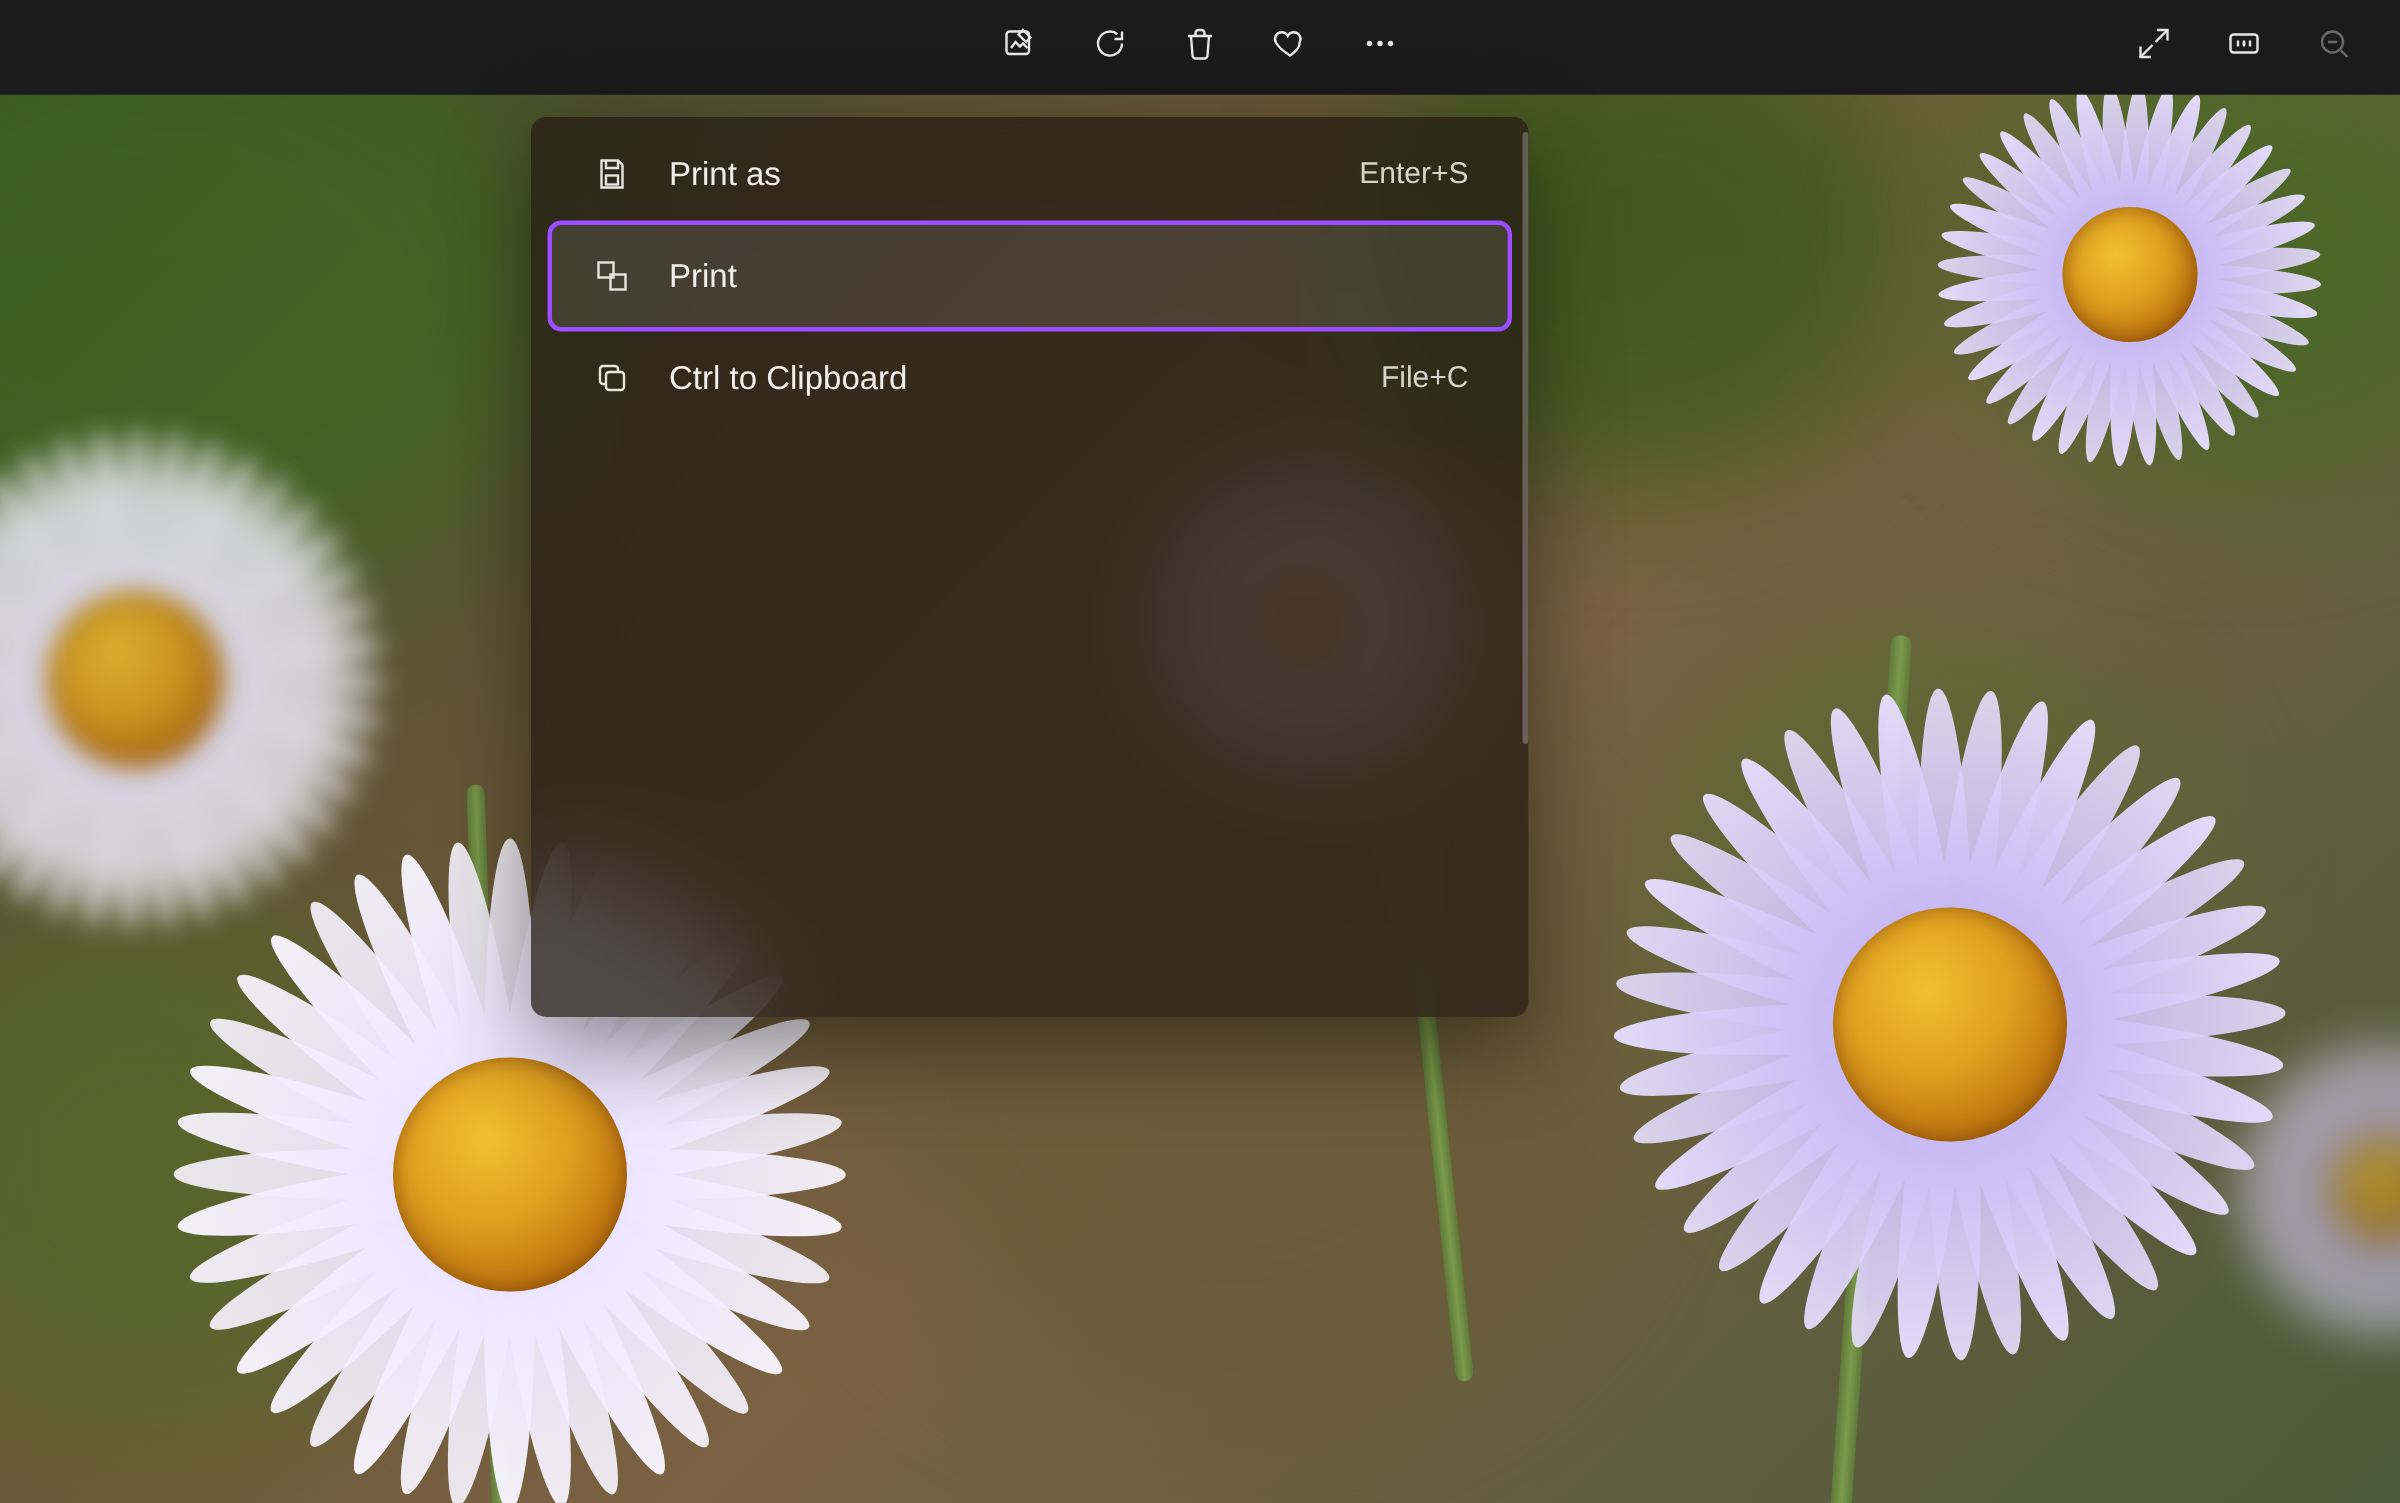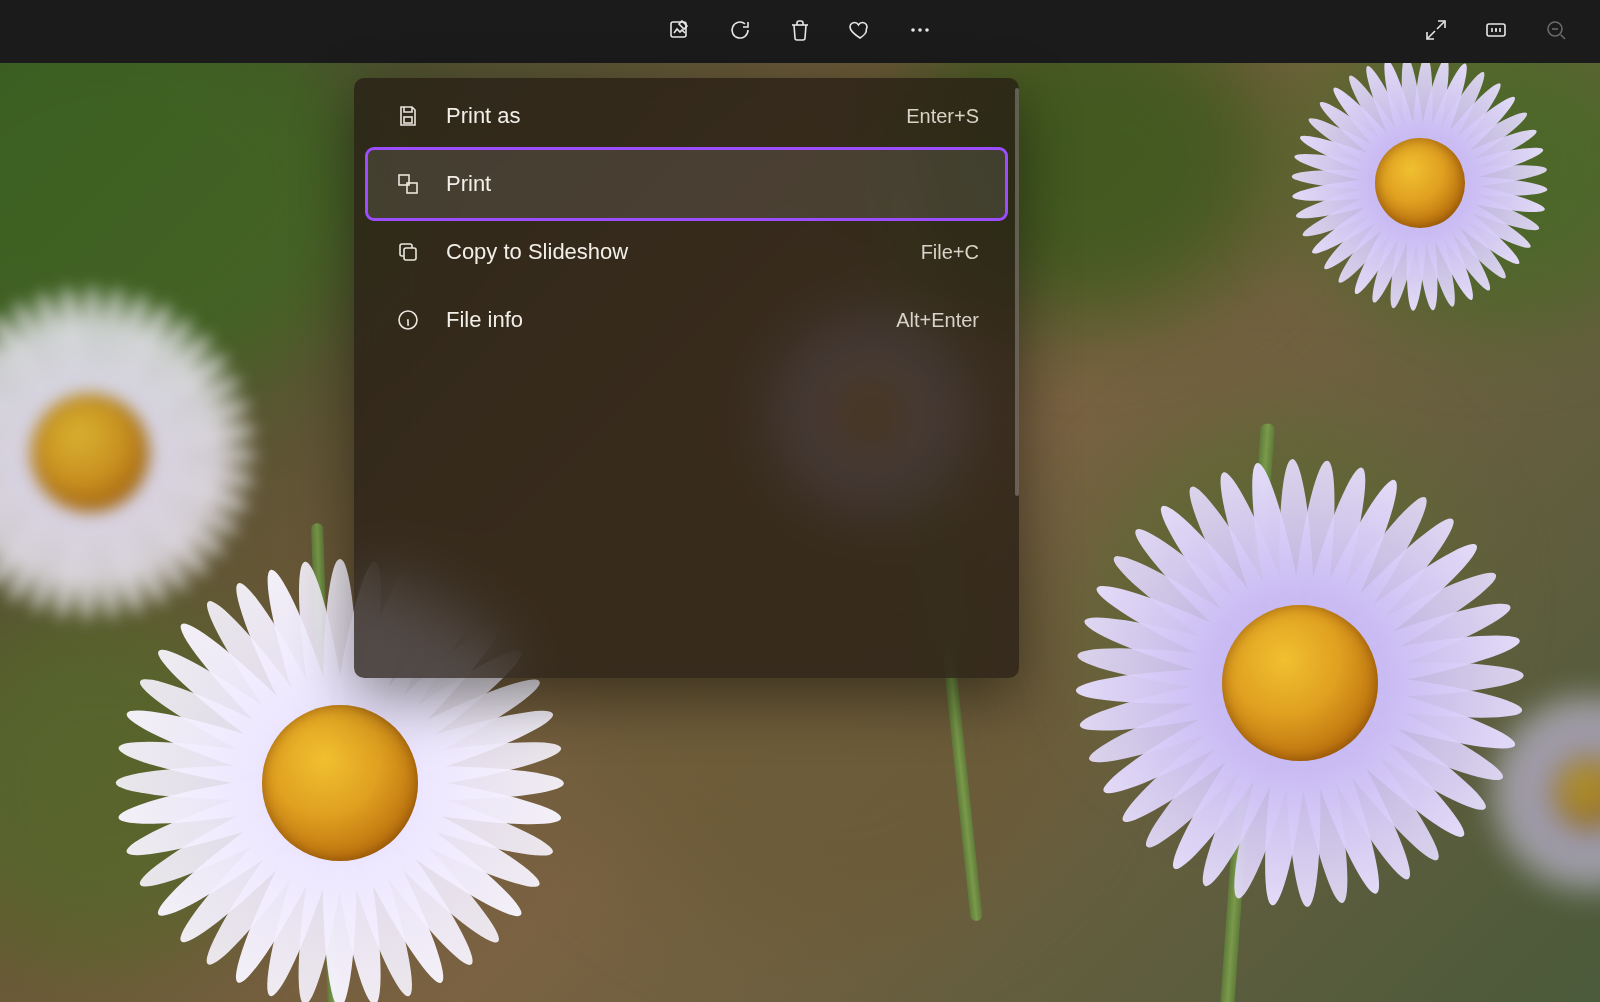"Copy to Slideshow" span { text: Copy to Slideshow -> Ctrl to Clipboard }
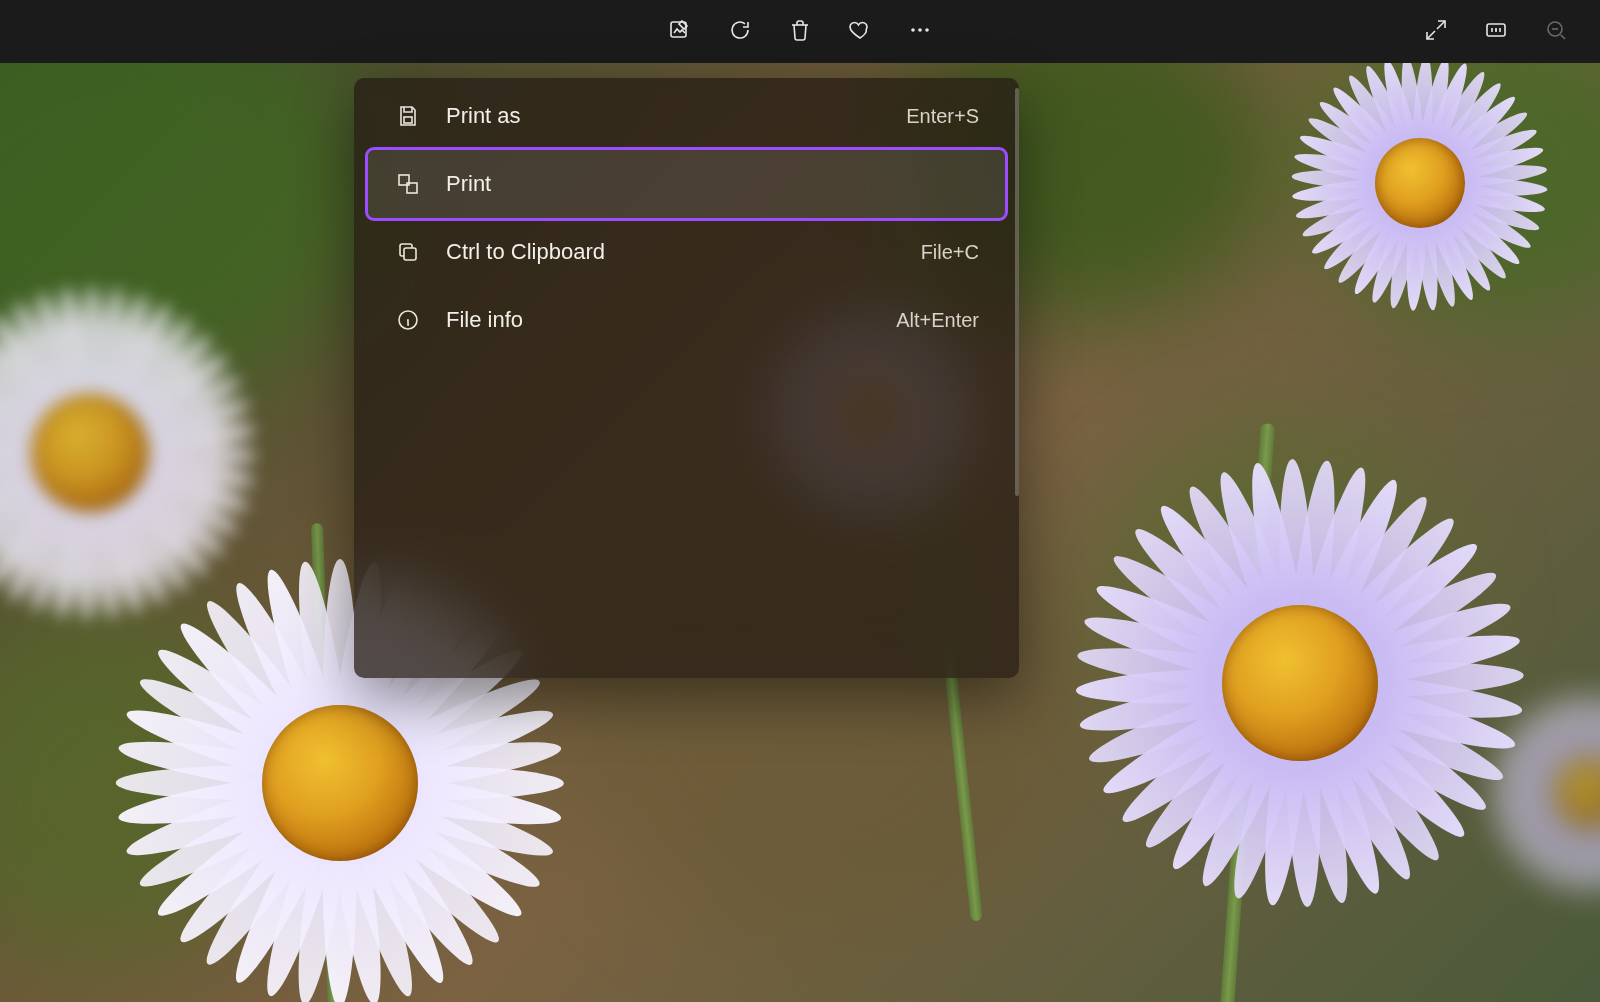"File info" div.menu-item { html: <div> <span> <svg> <circle></circle> <path></path> <path></path> </svg> </span> <span>File info</span> <span>Alt+Enter</span> </div> -> none }
